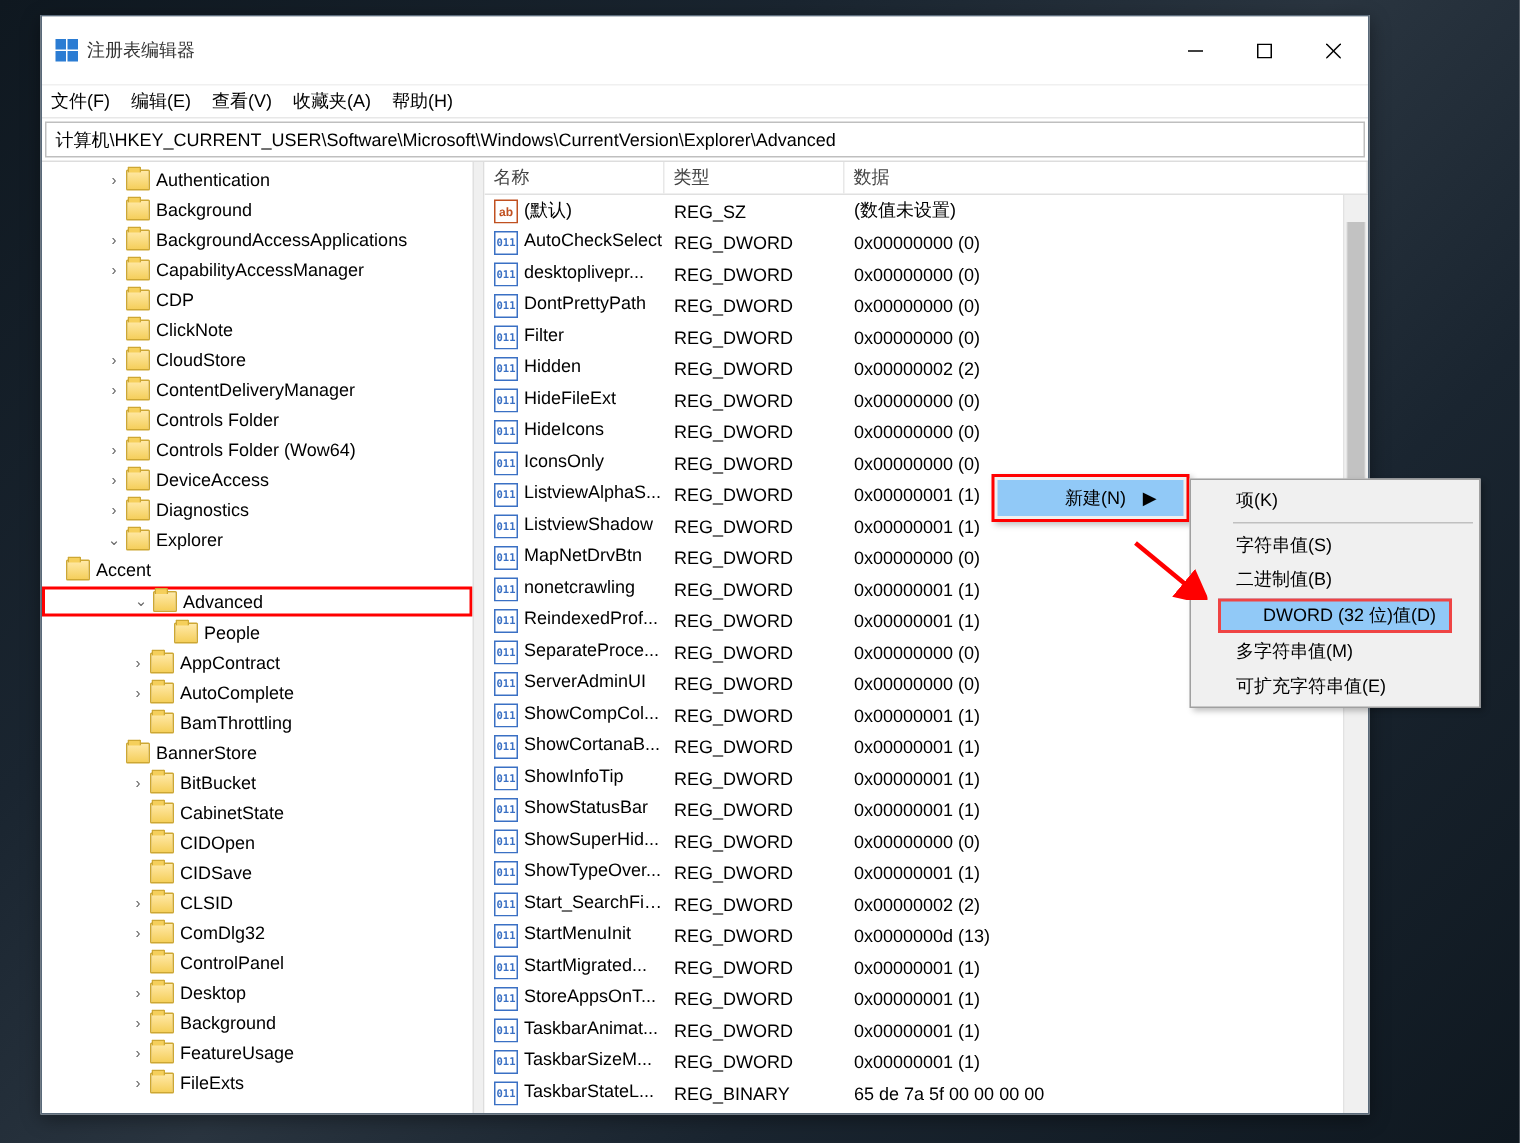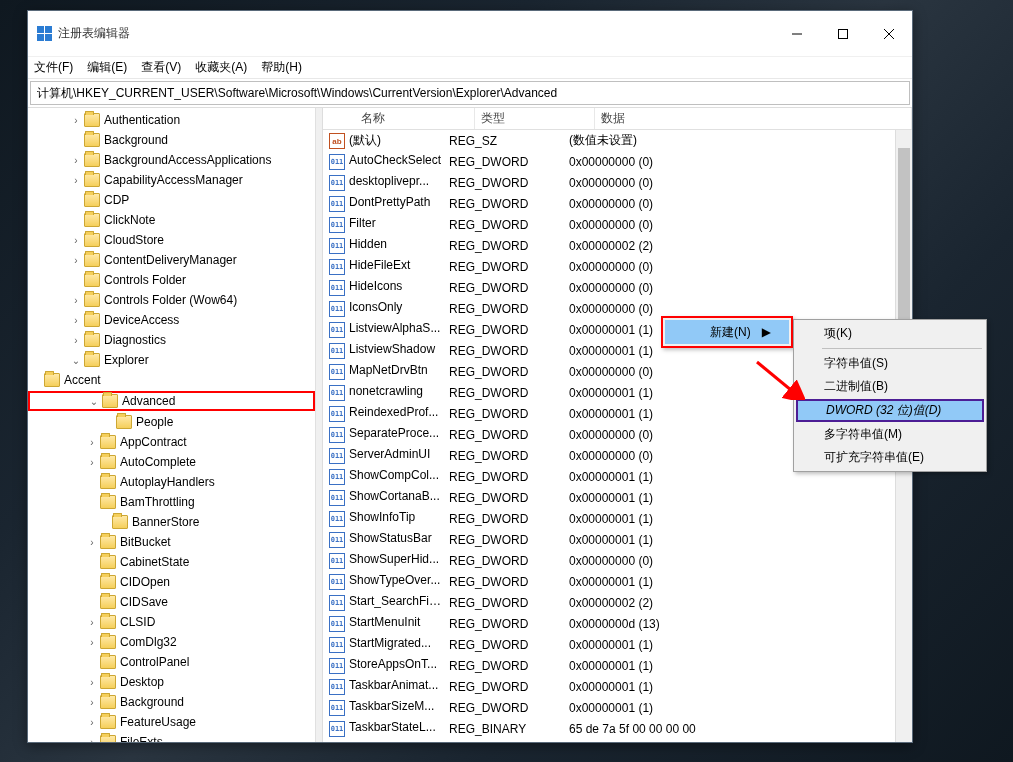"名称" .list-header { padding-left: 32px -> none }
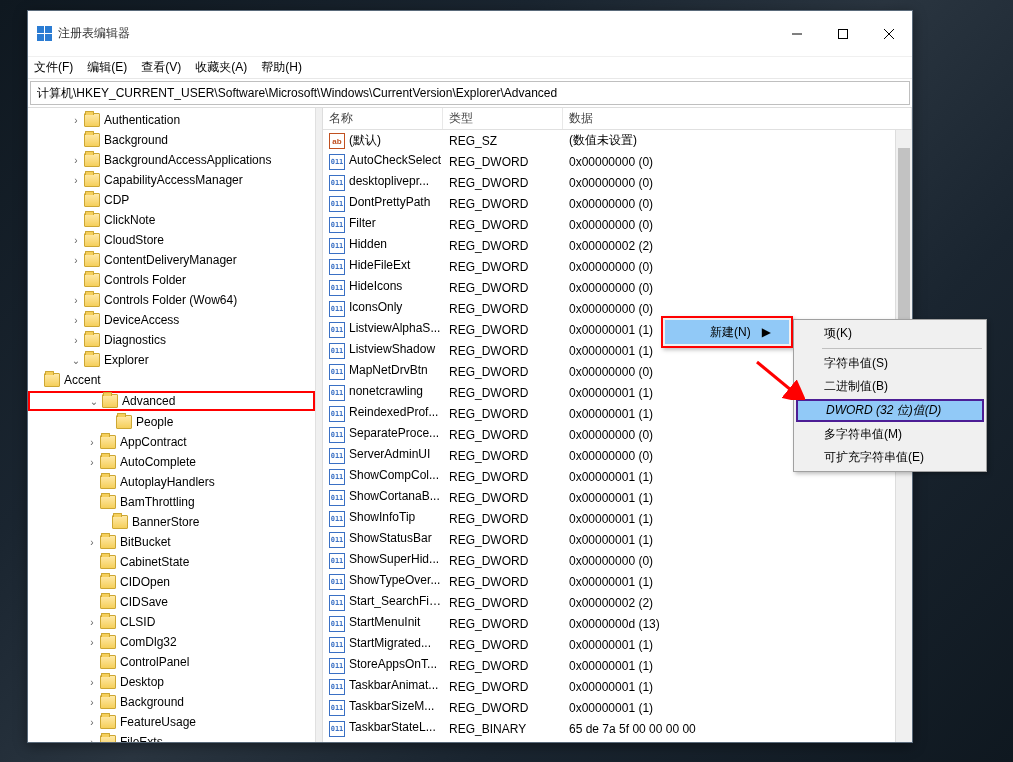"DWORD (32 位)值(D)" .sub-menu .mi.box { border: 2px solid #4c1d95 -> 2px solid #ef4444; font-style: italic -> none; margin: 1px 0 -> 1px 16px }
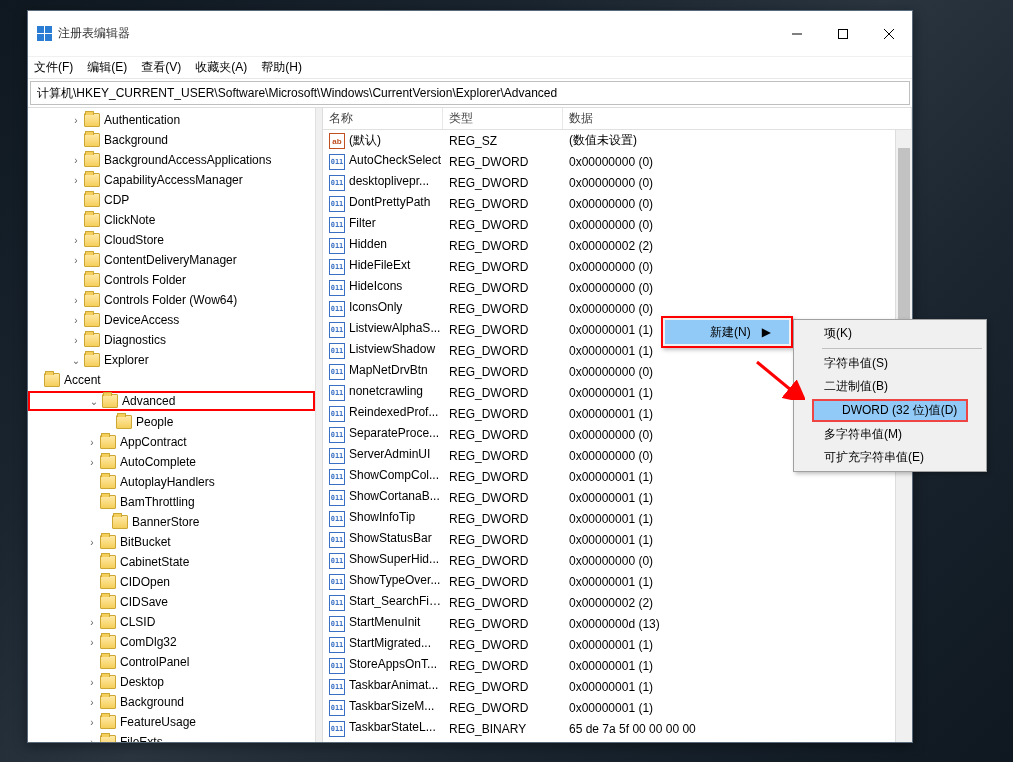"AutoplayHandlers" div.tree-item { html: <div> <span></span> <span></span> <span>AutoplayHandlers</span> </div> -> none }
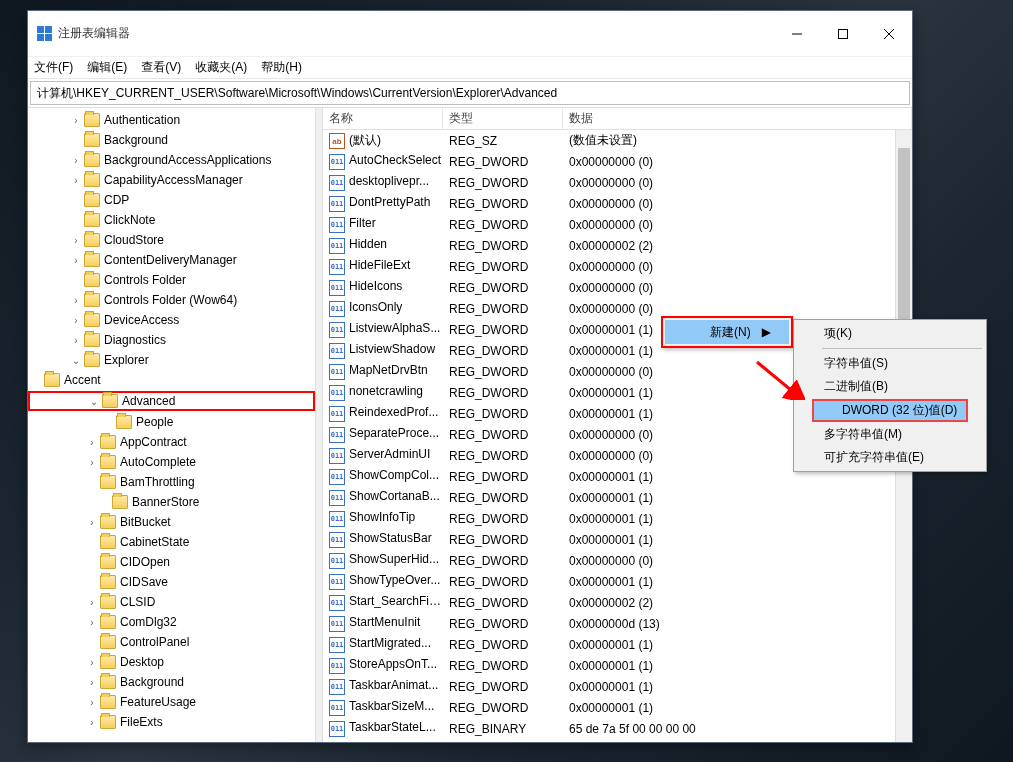"BannerStore" div.tree-item { padding-left: 68px -> 40px }
